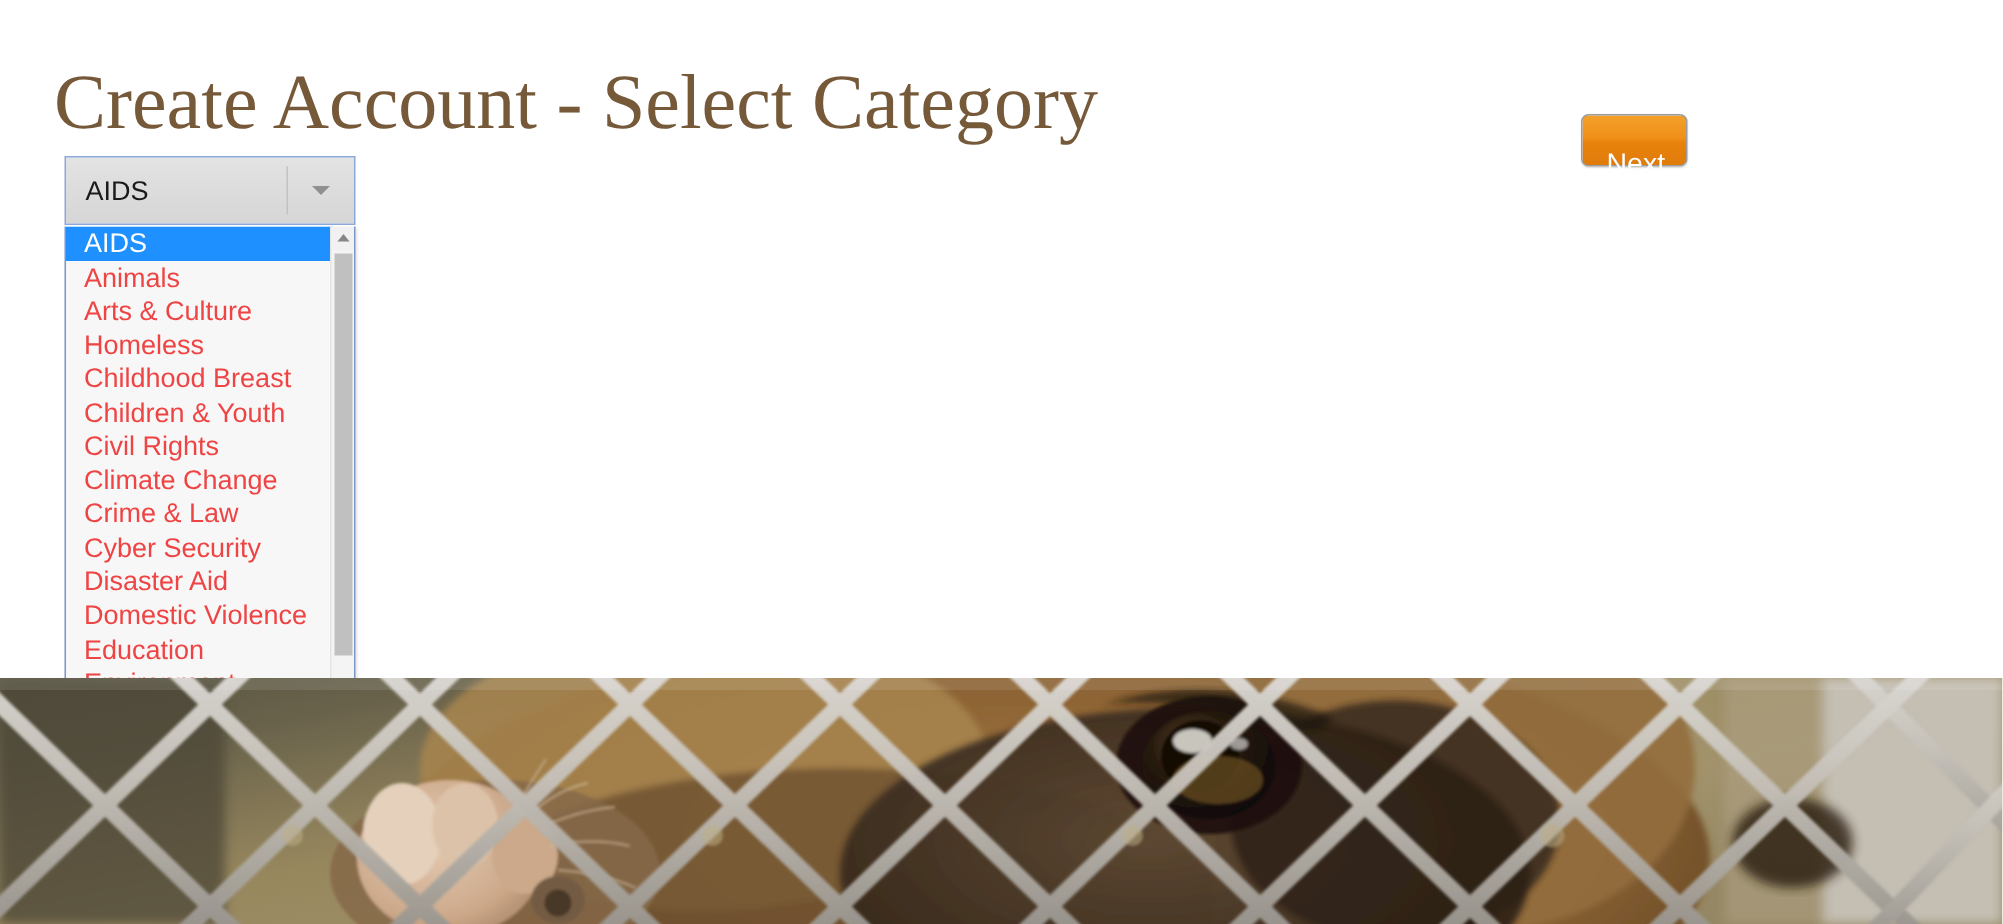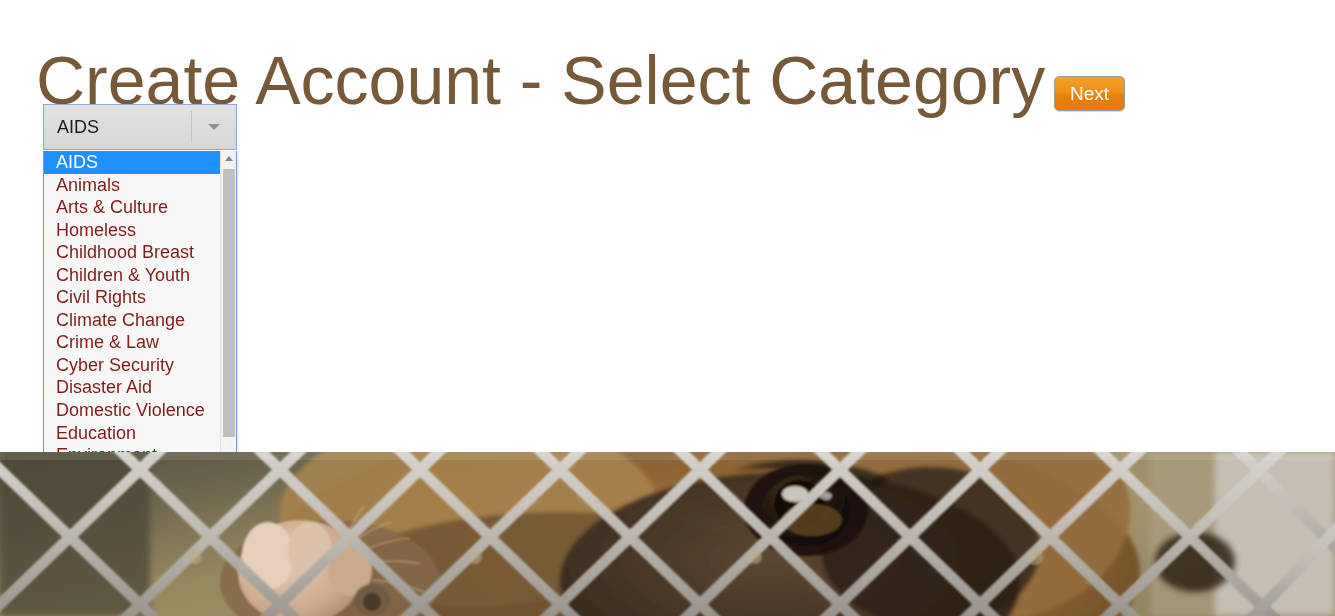"Create Account - Select Category" #page-title { font-family: Liberation Sans, sans-serif -> Liberation Serif, serif; font-size: 68px -> 52px }
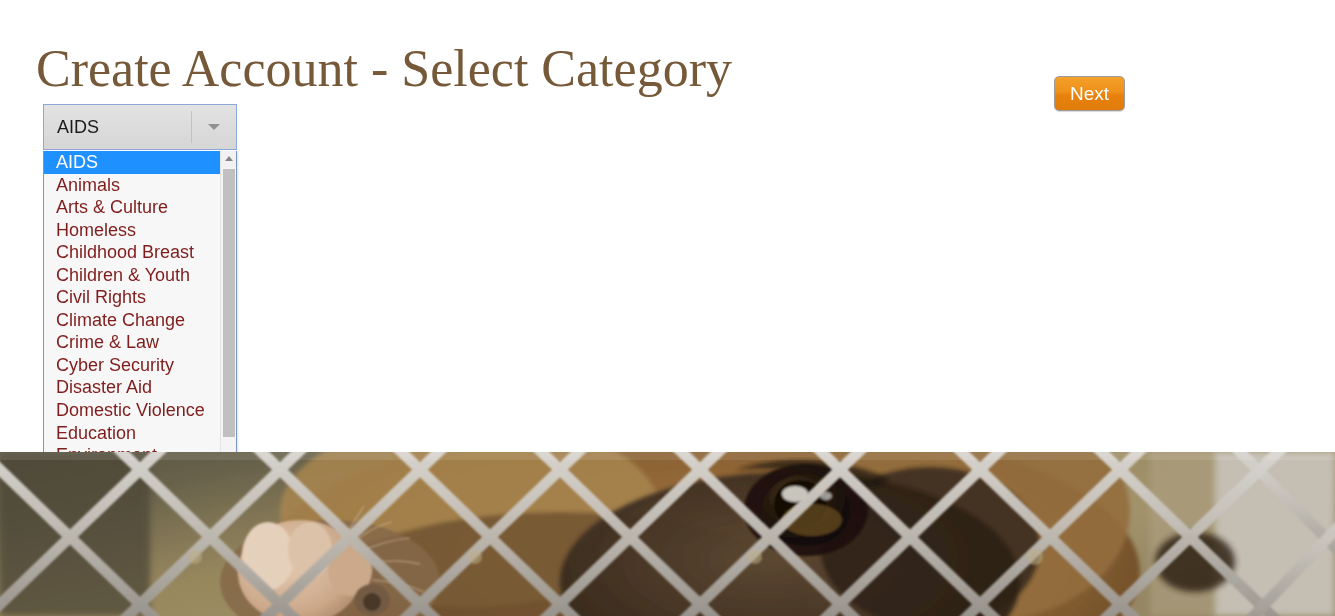"Next" #next-button { padding: 0 -> 16px }
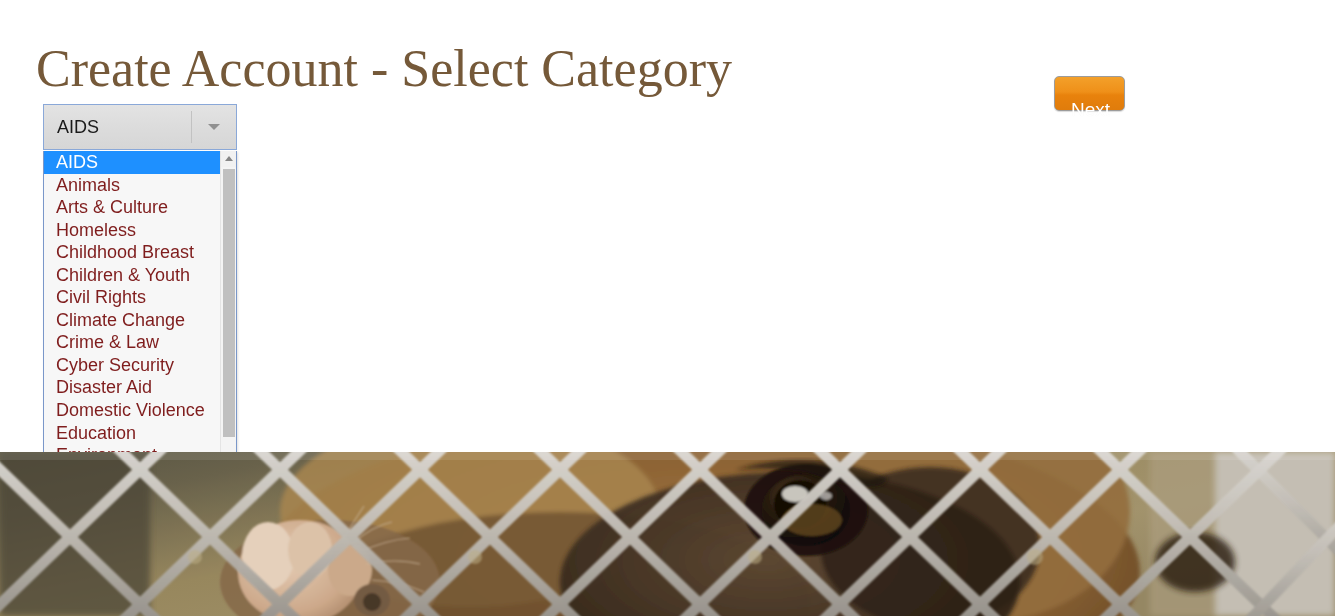"Animals" .option-row { color: #7f1d1d -> #ef4444 }
